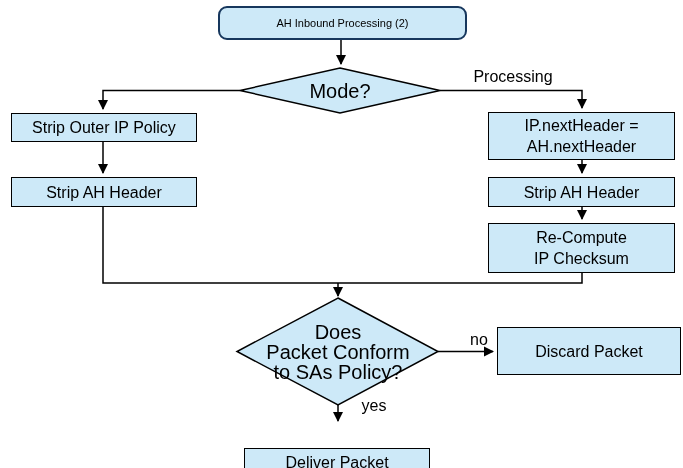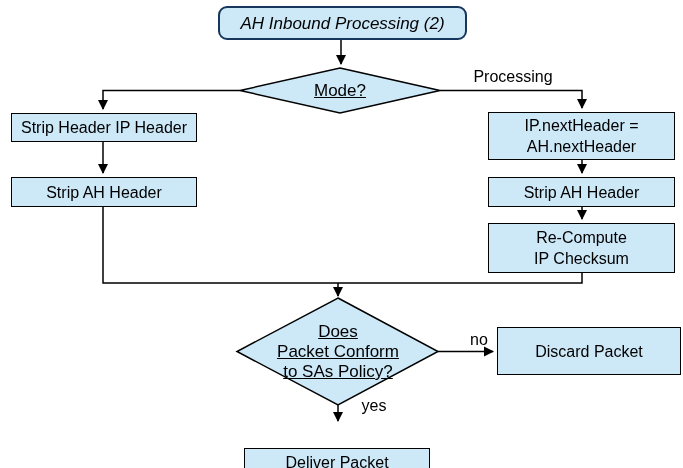"AH Inbound Processing (2)" .node.start { font-size: 17px -> 11px; font-style: italic -> none }
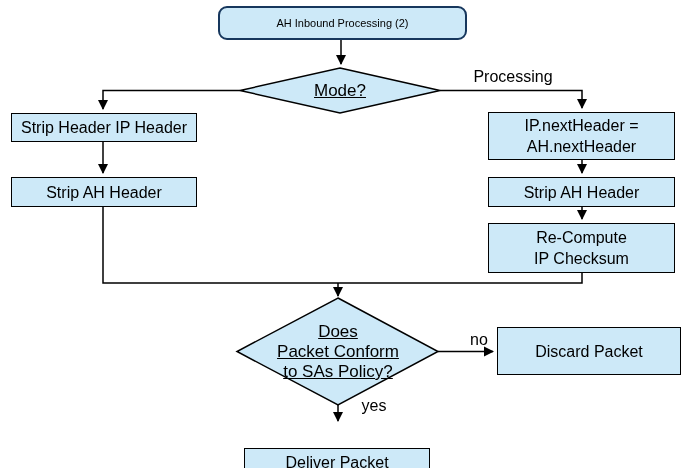"Mode?" .decision-label { font-size: 17px -> 20px; text-decoration: underline -> none }
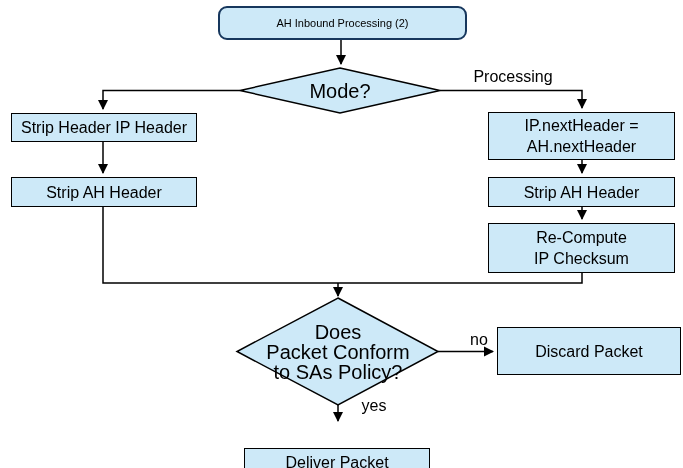"Strip Header IP Header" div.node { text: Header IP Header -> Outer IP Policy }
